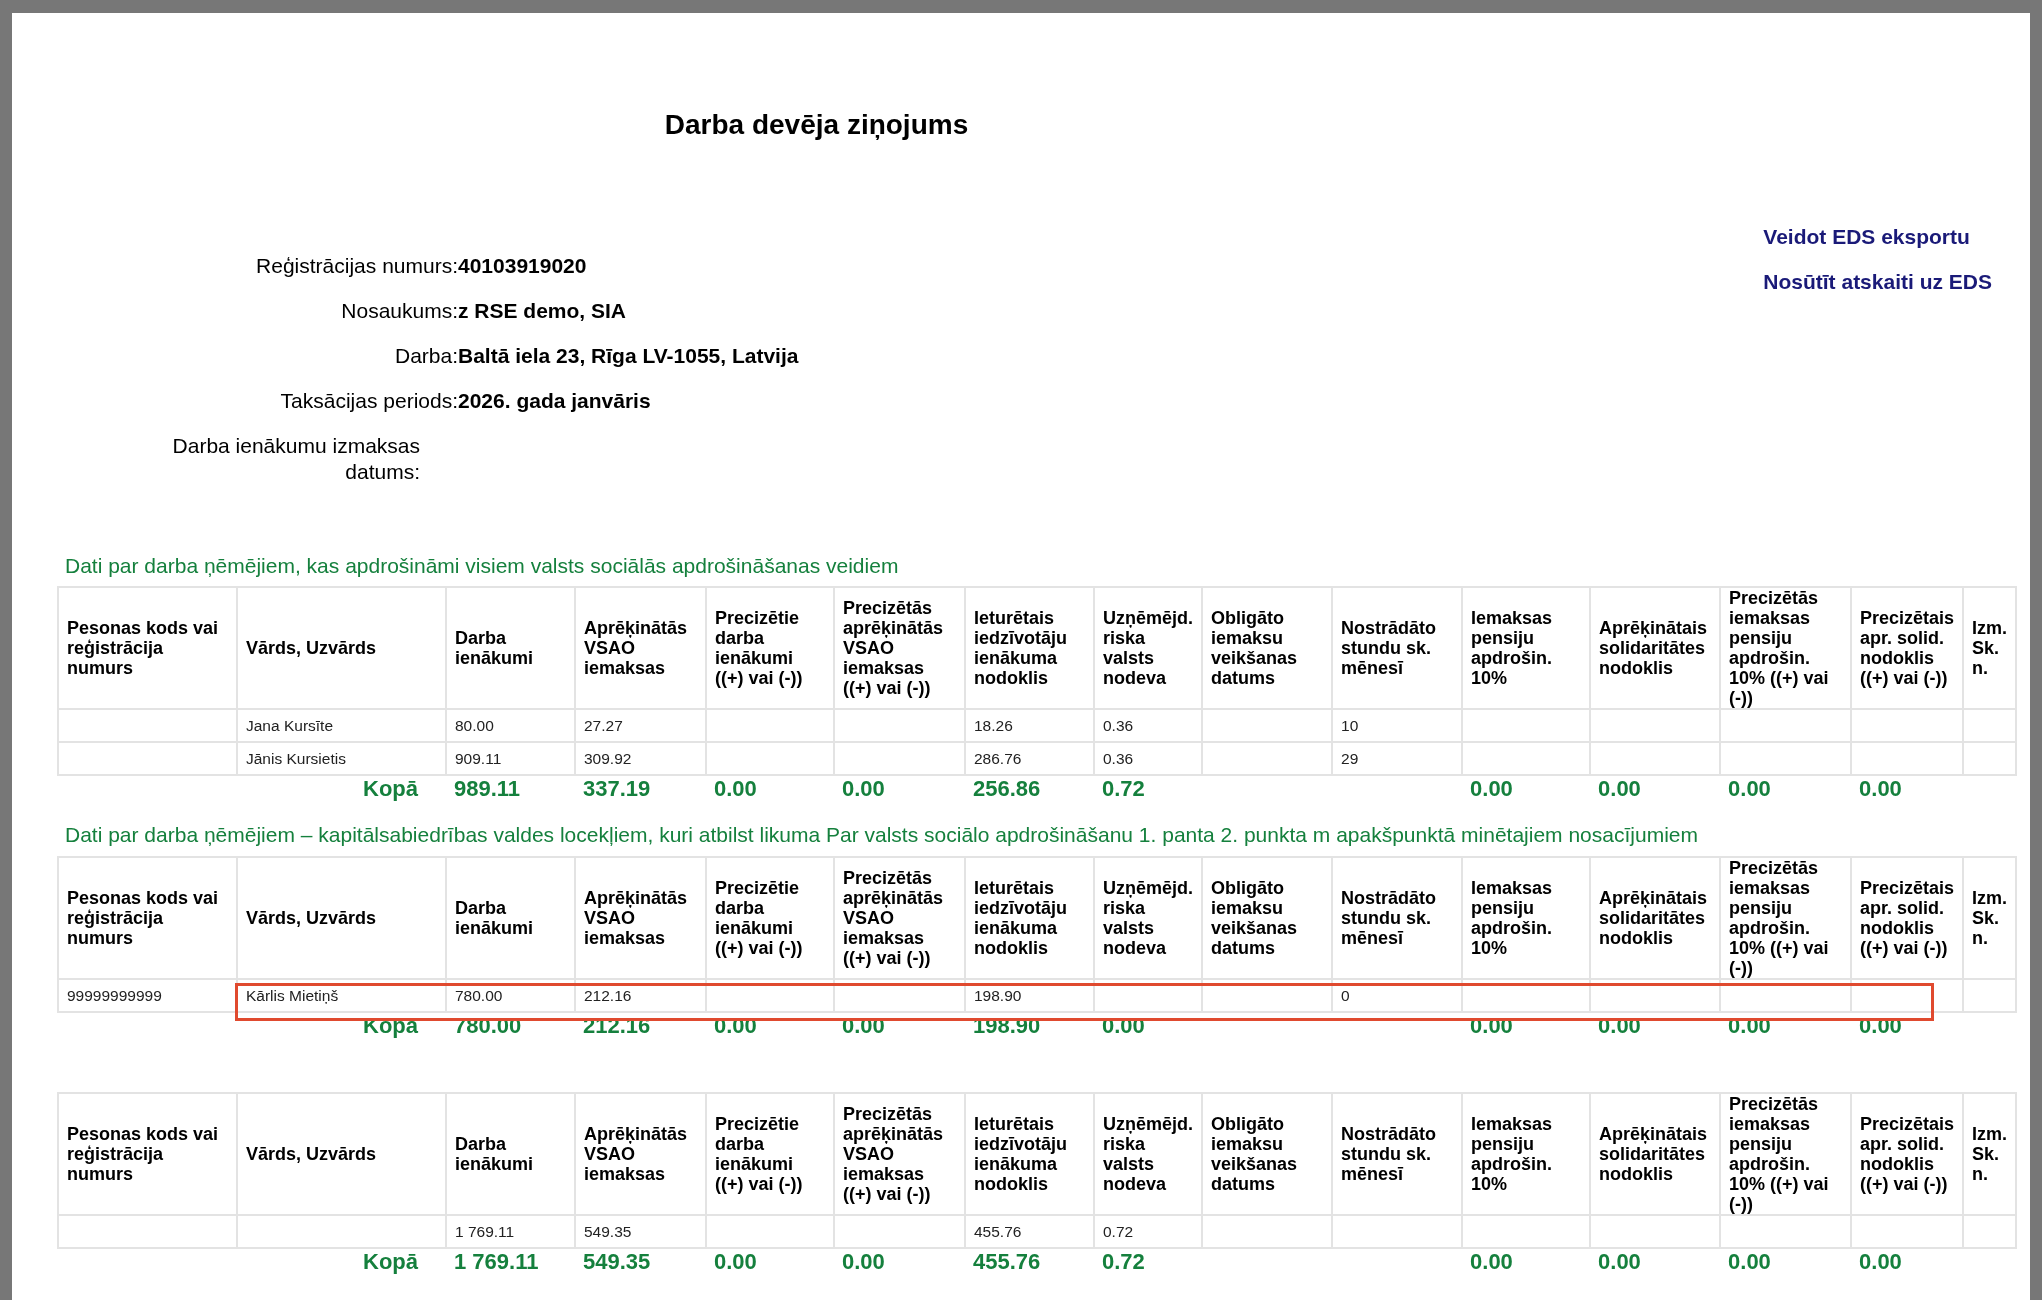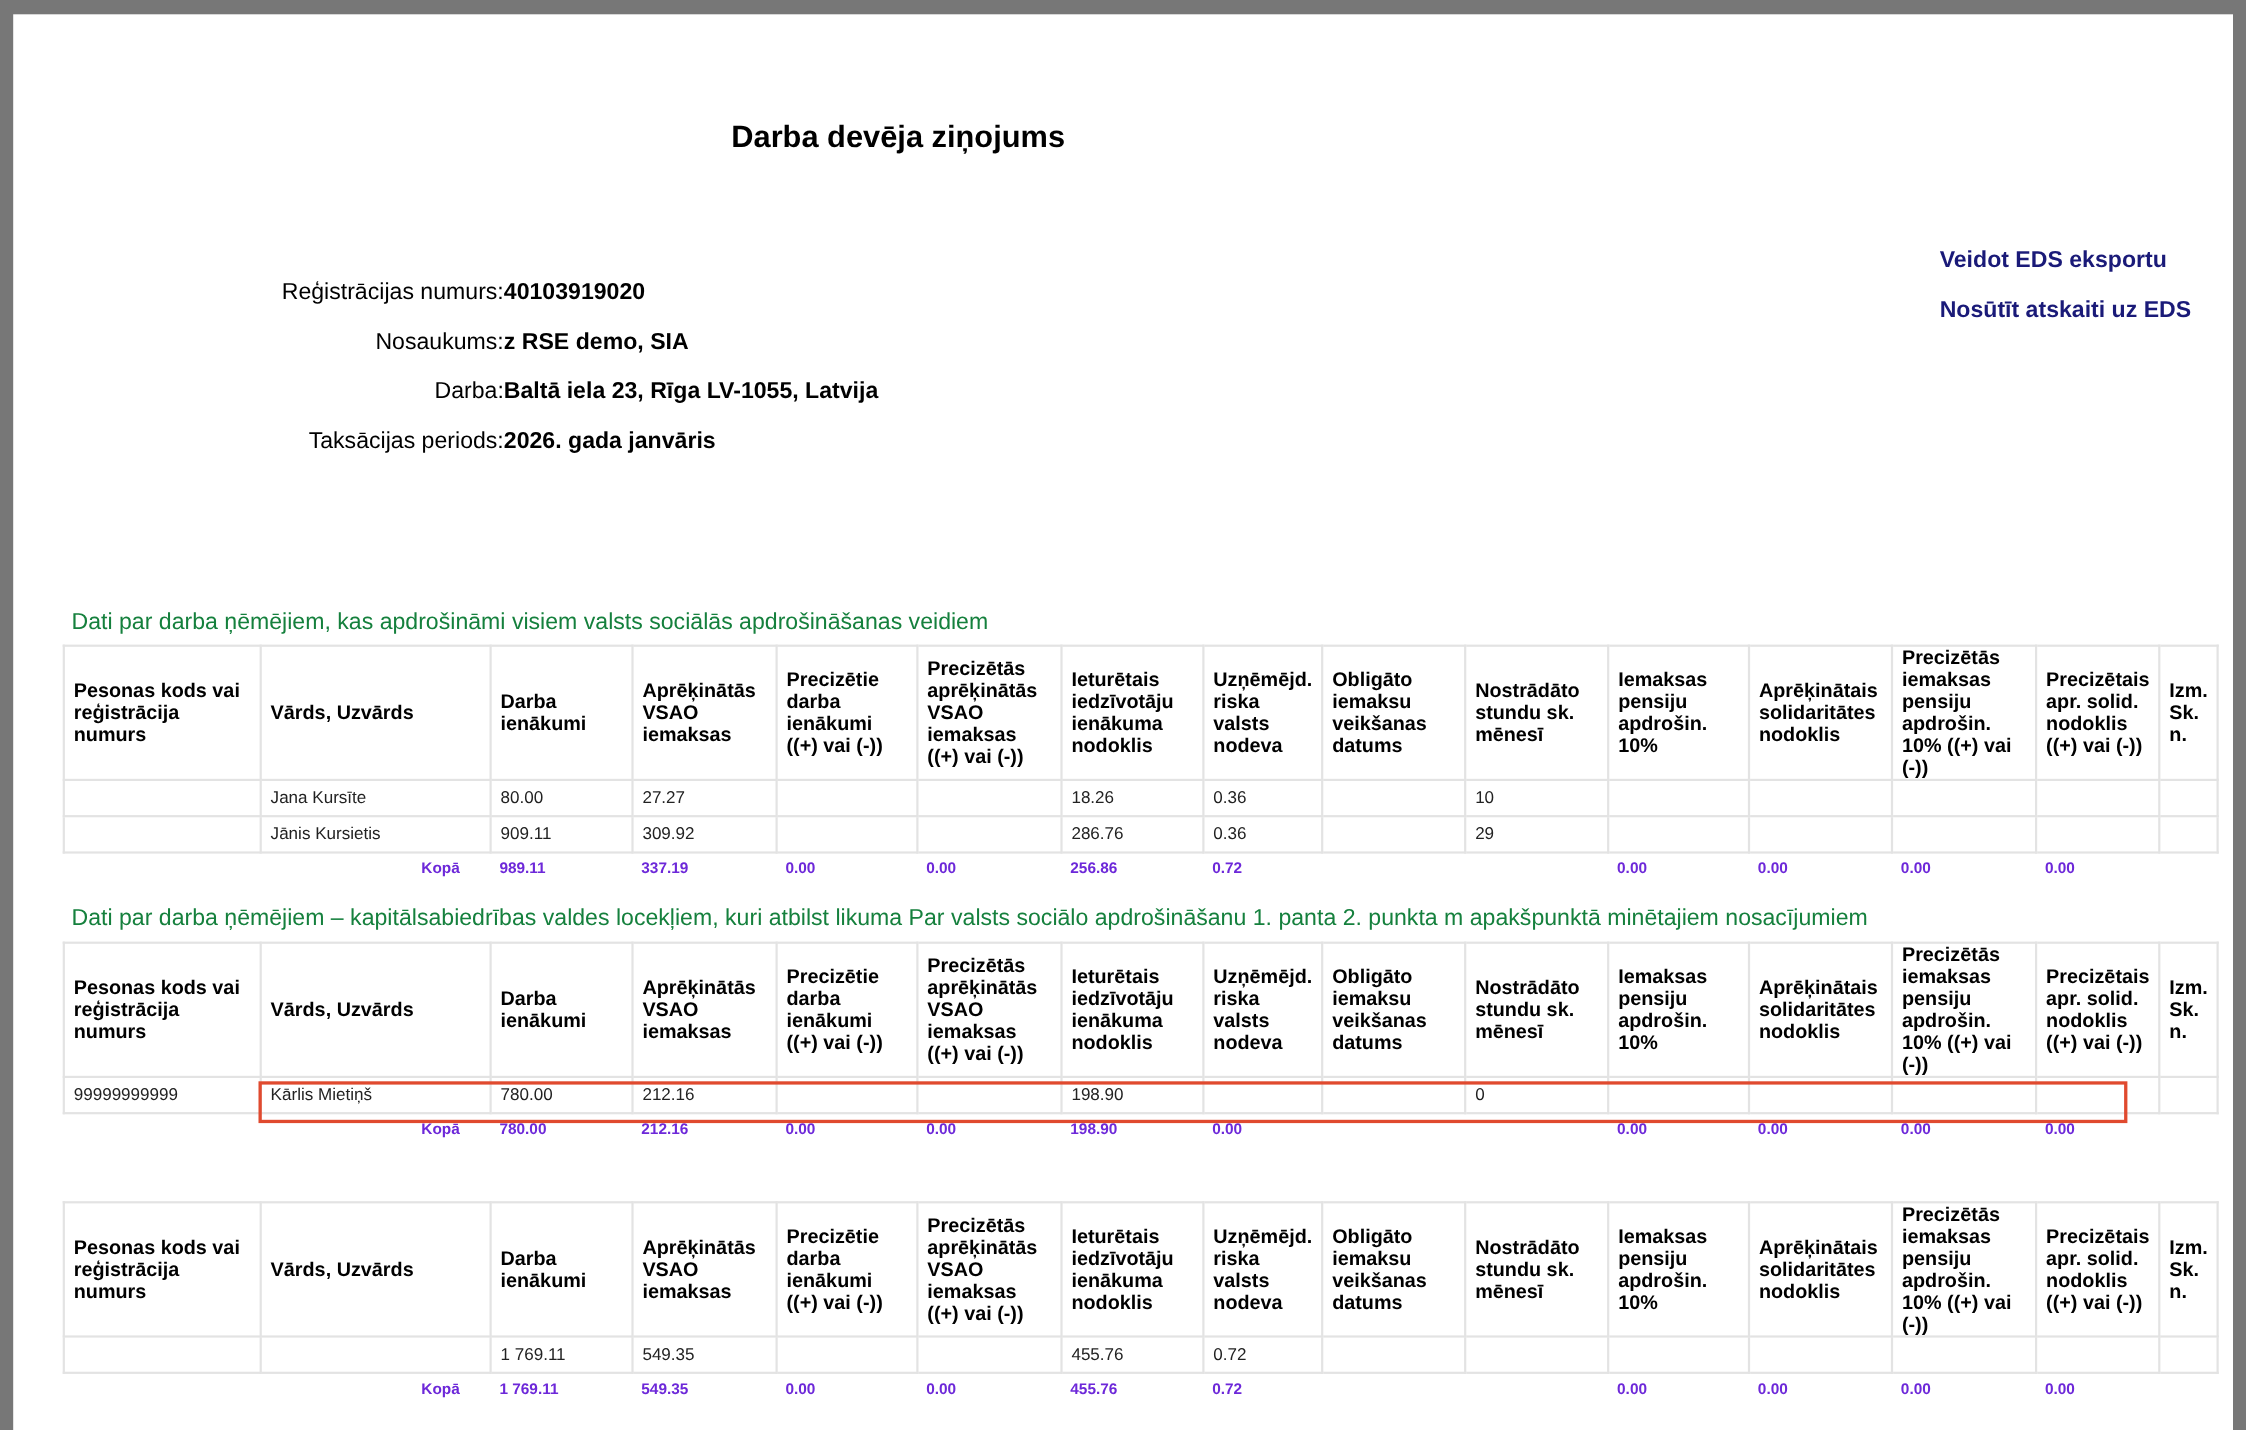"Darba ienākumu izmaksas datums:" div.info-row { html: none -> <div> <div>Darba ienākumu izmaksas datums:</div> <div></div> </div> }
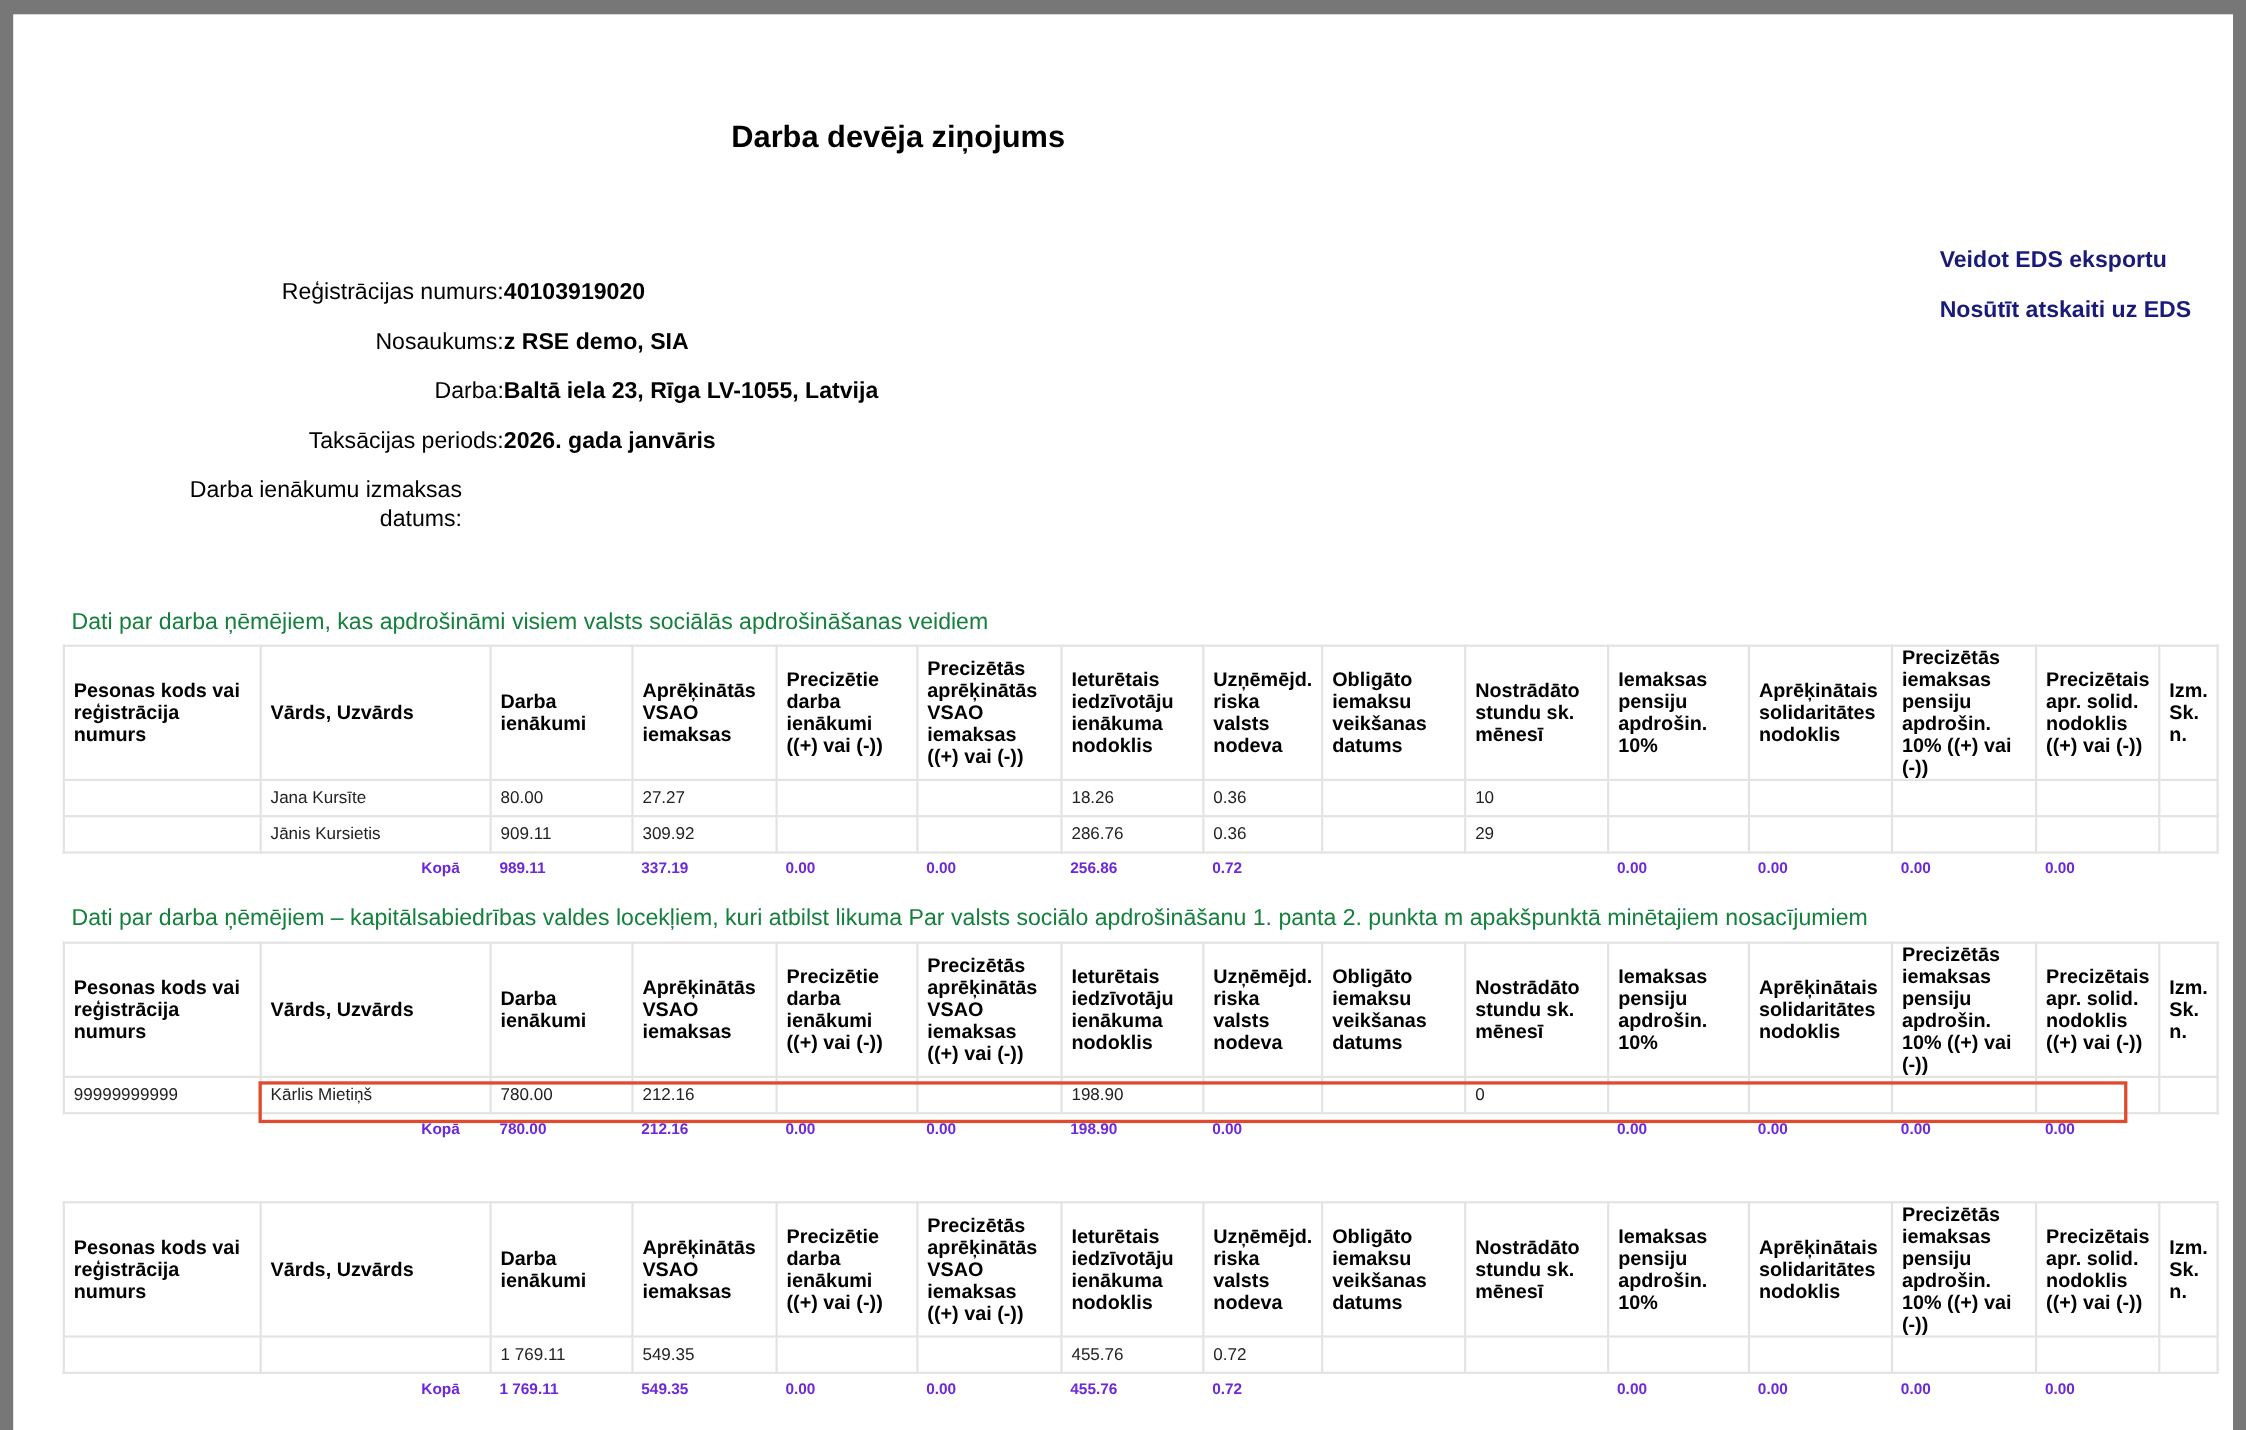"Kopā" tr.total td { color: #6d28d9 -> #15803d; font-size: 14px -> 22px }
